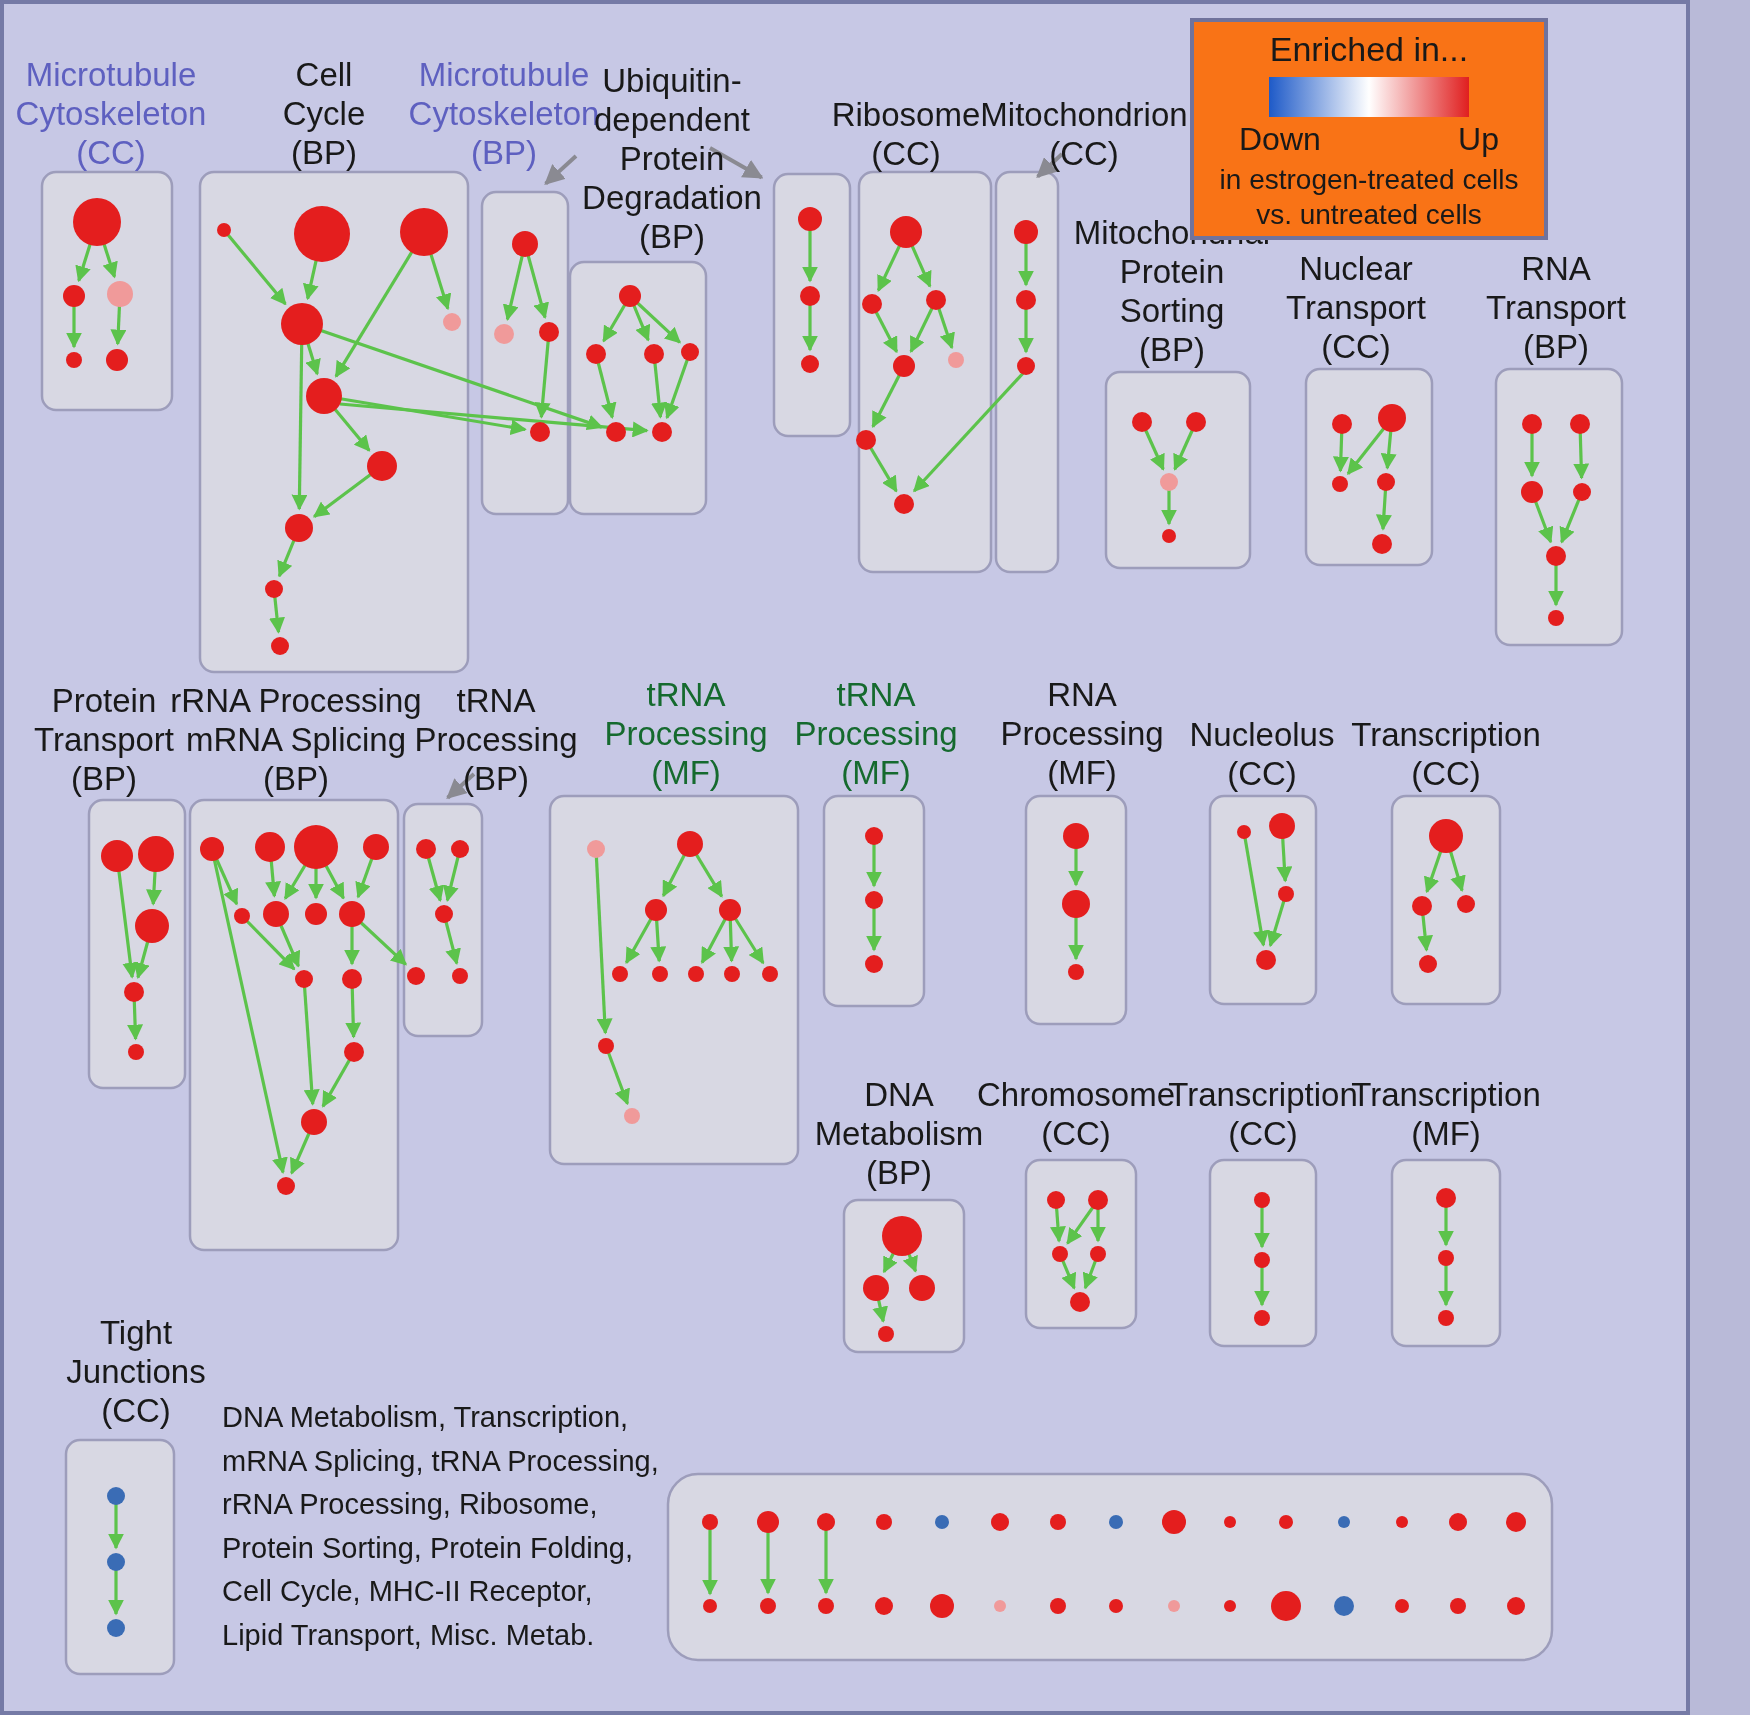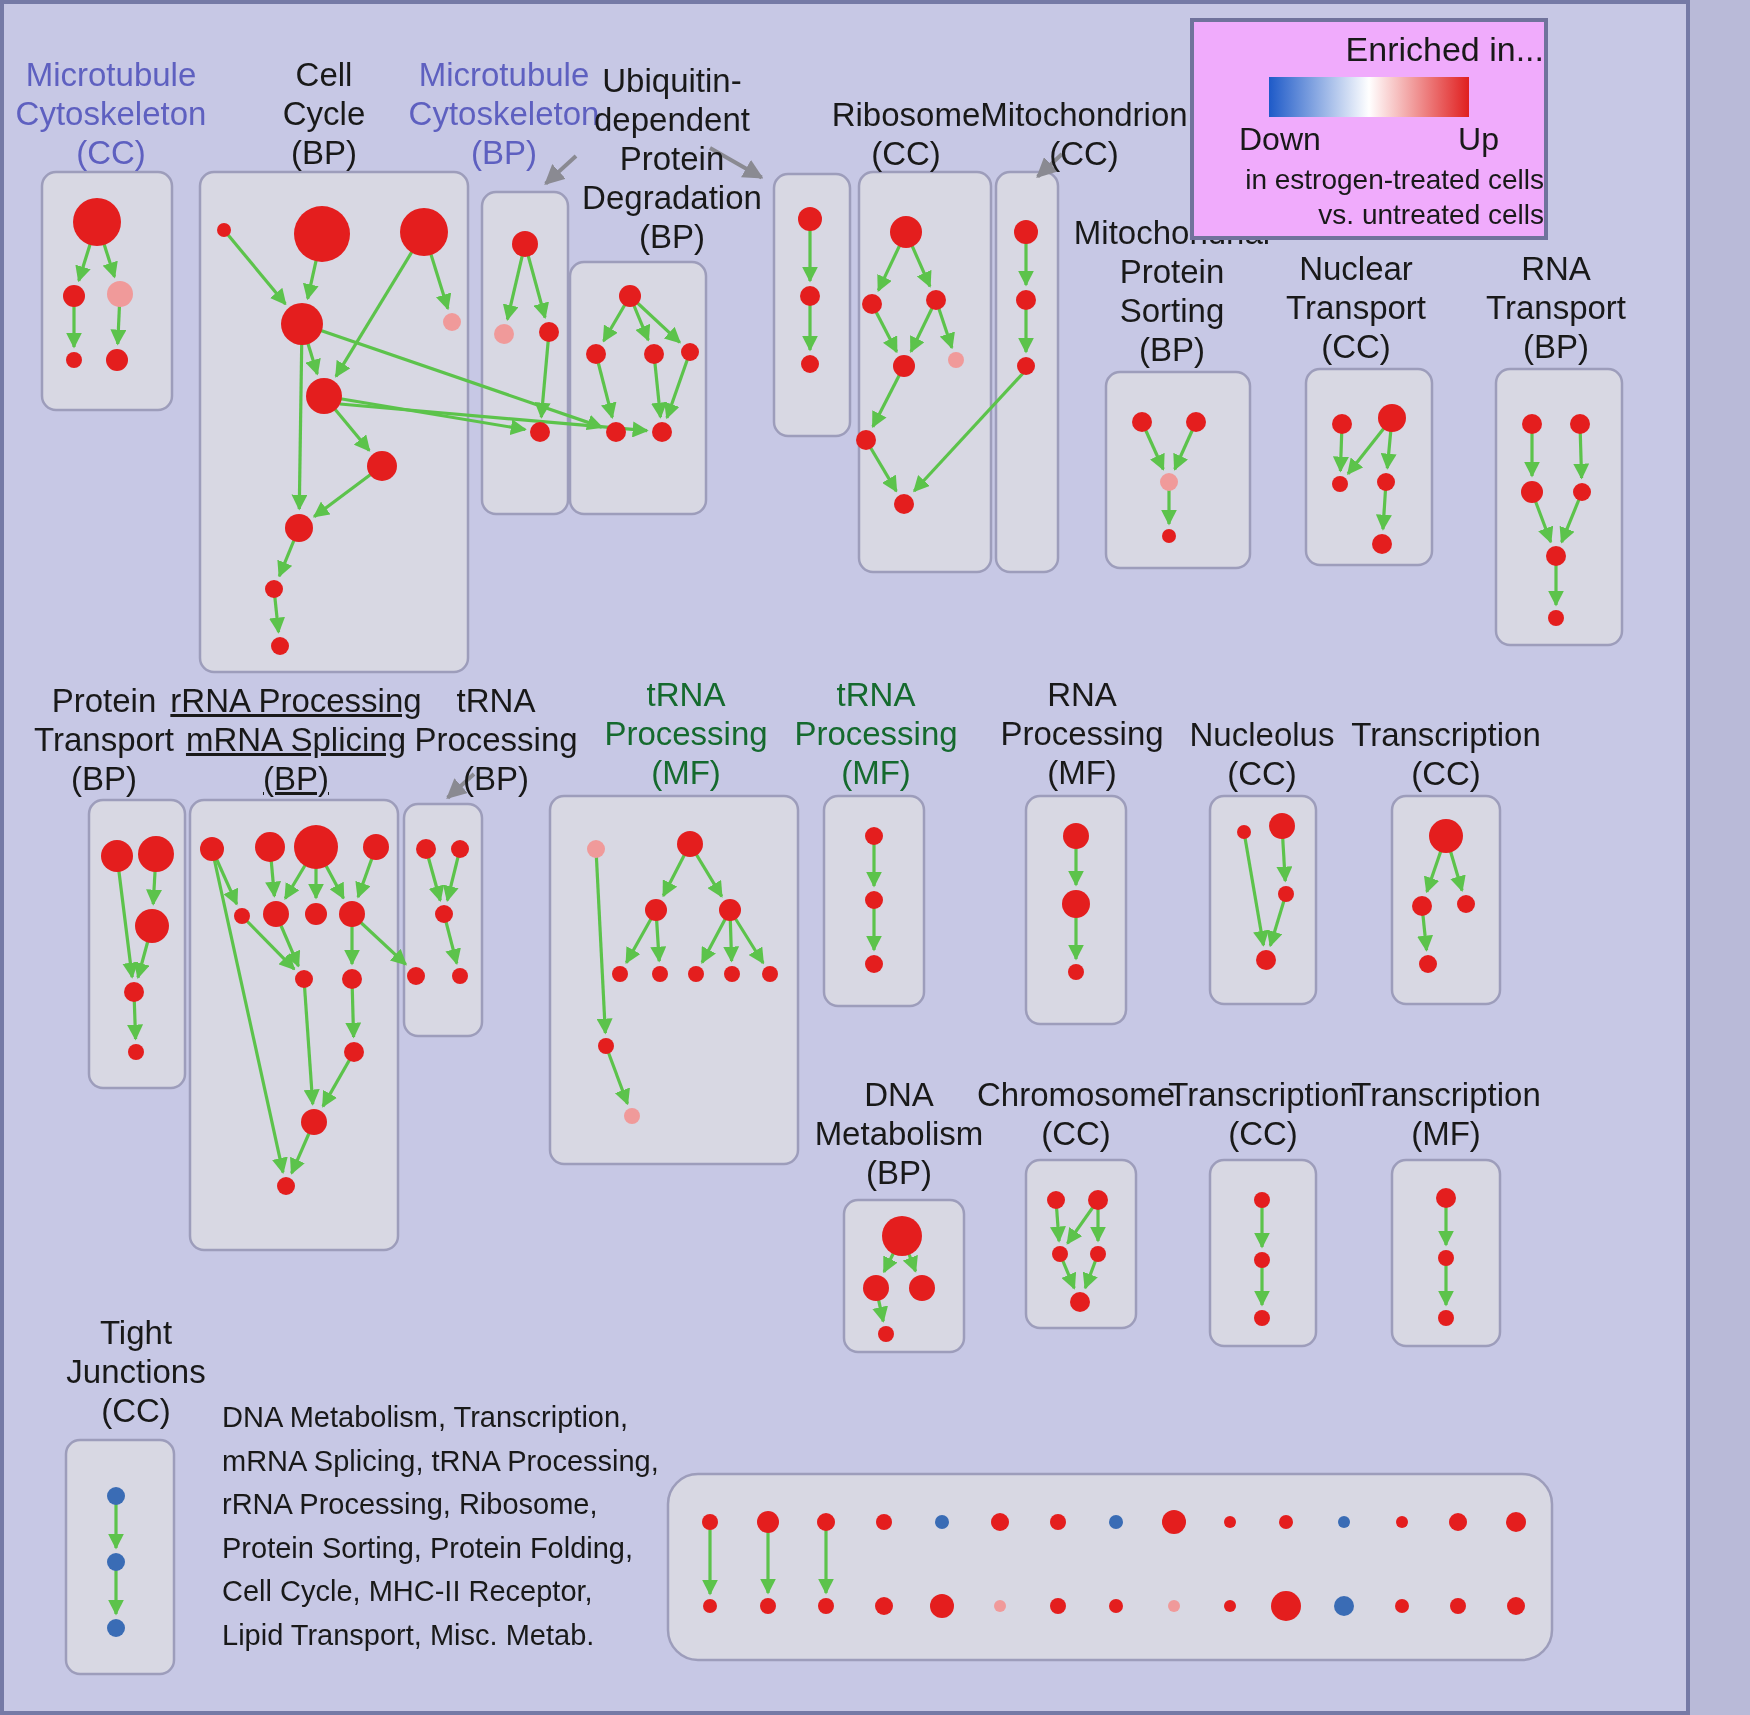"Enriched in..." .legend { background: #f0abfc -> #f97316; text-align: right -> center }
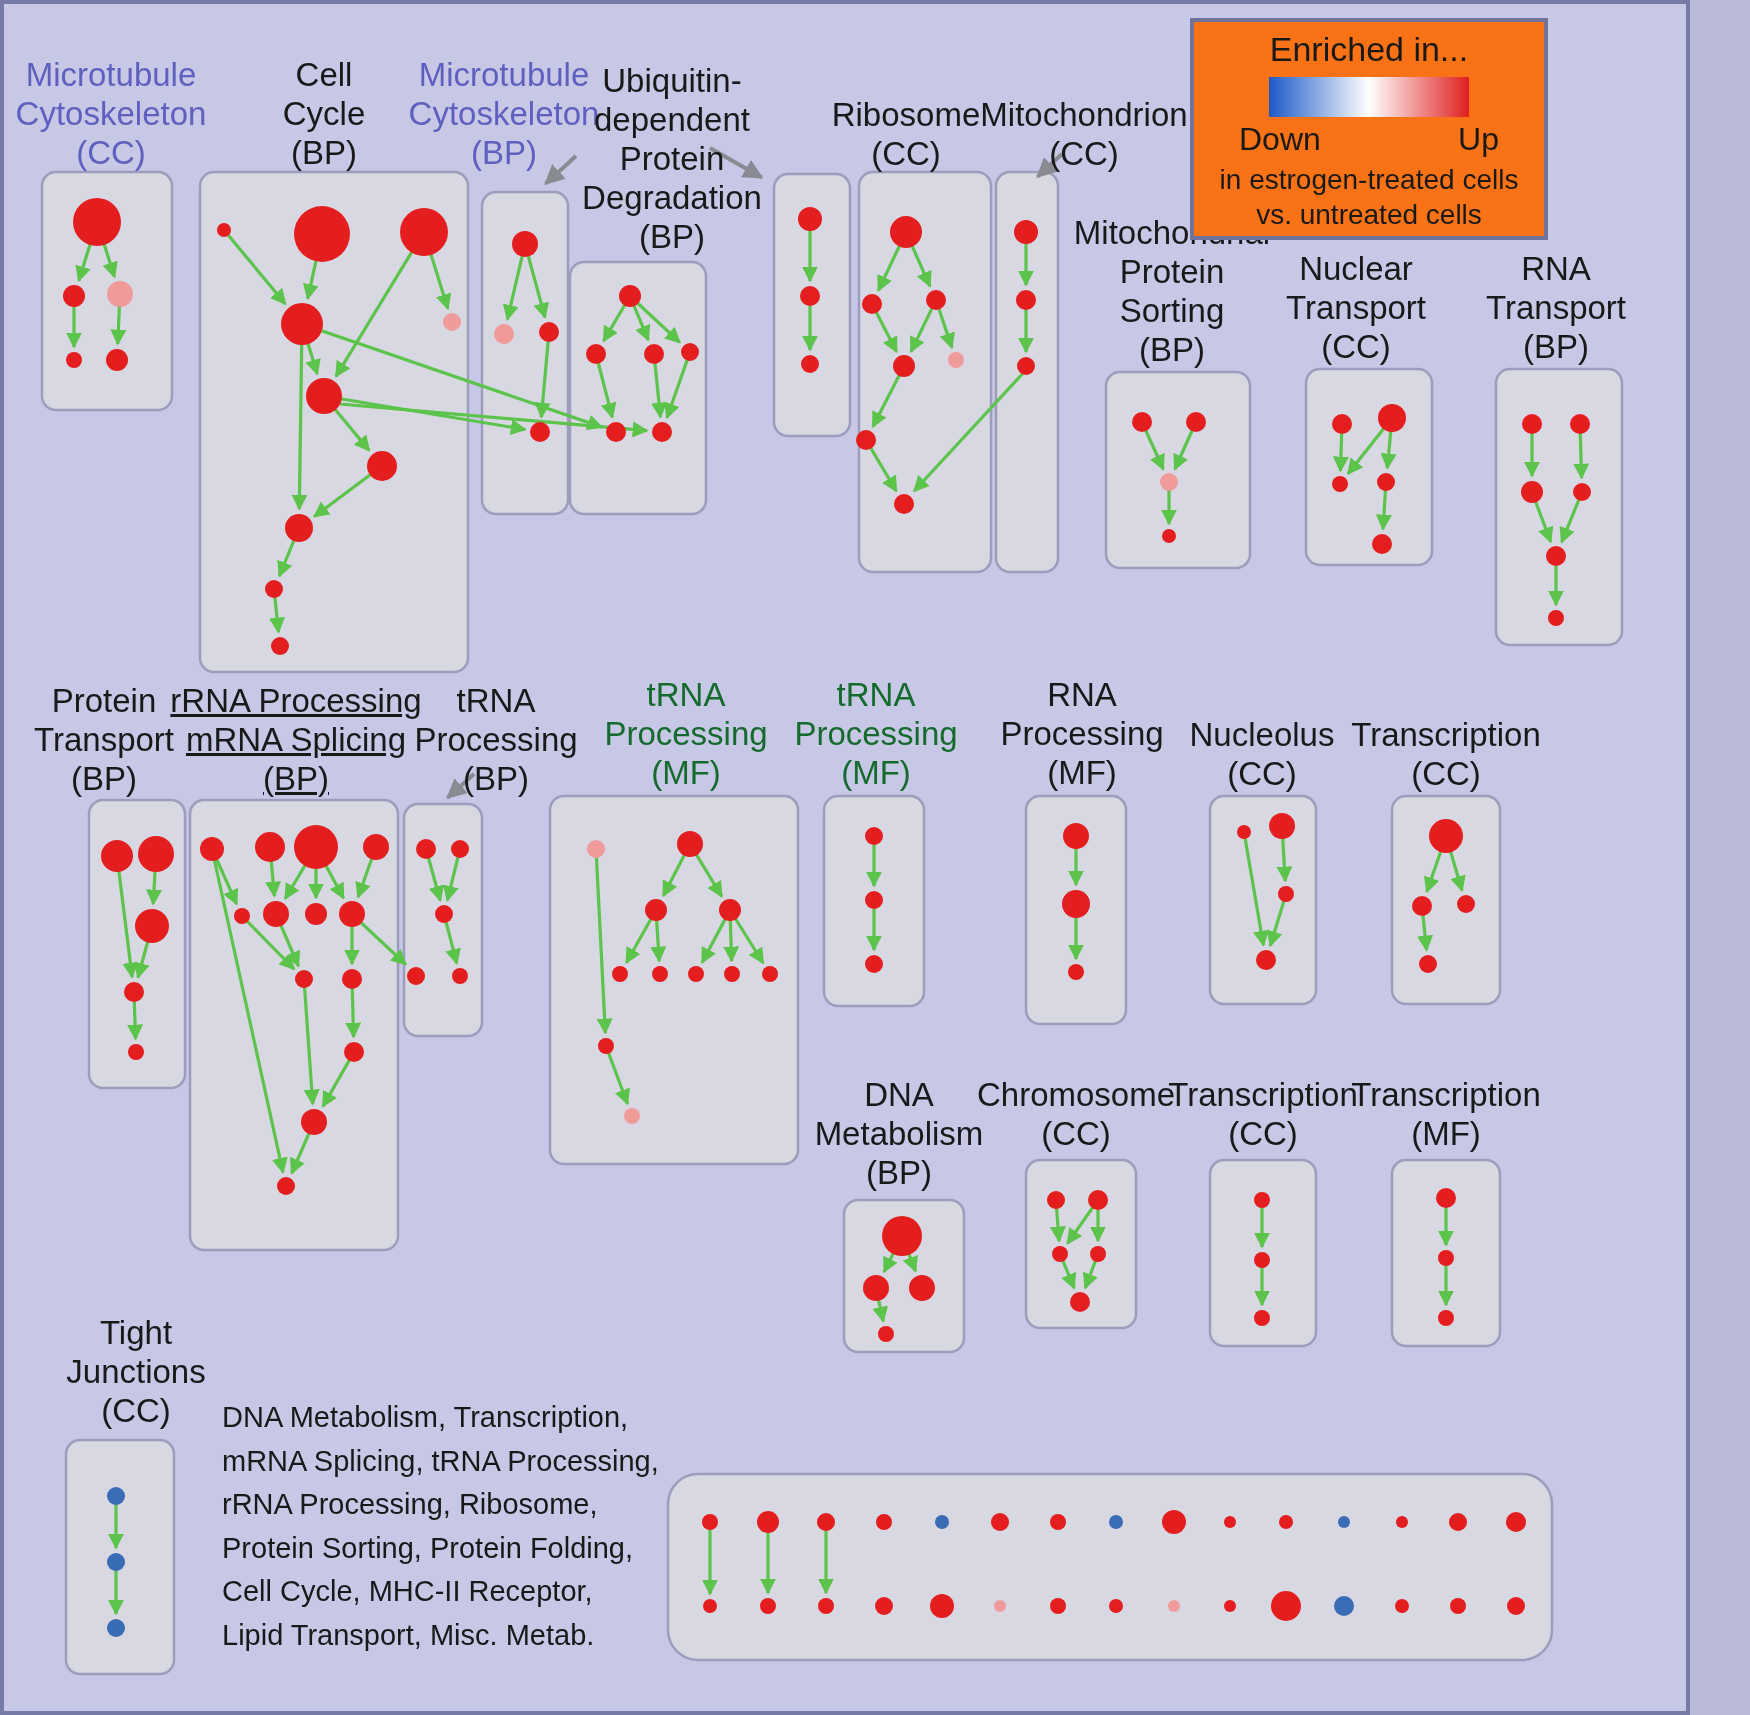"rRNA Processing" div.clabel { text-decoration: underline -> none }
